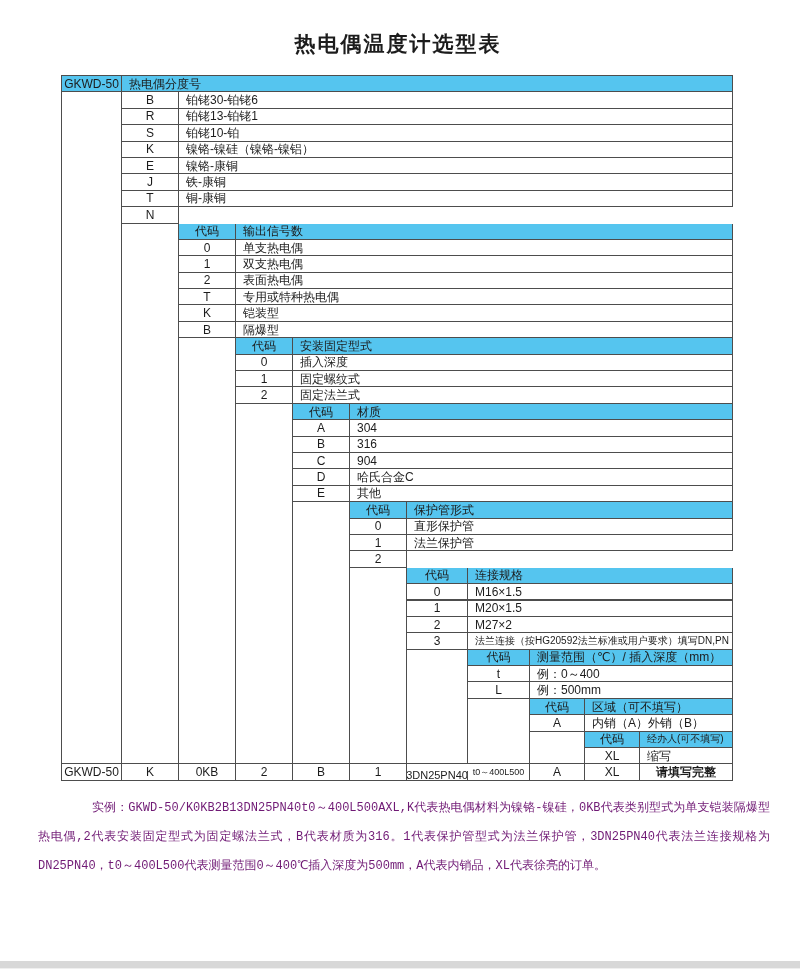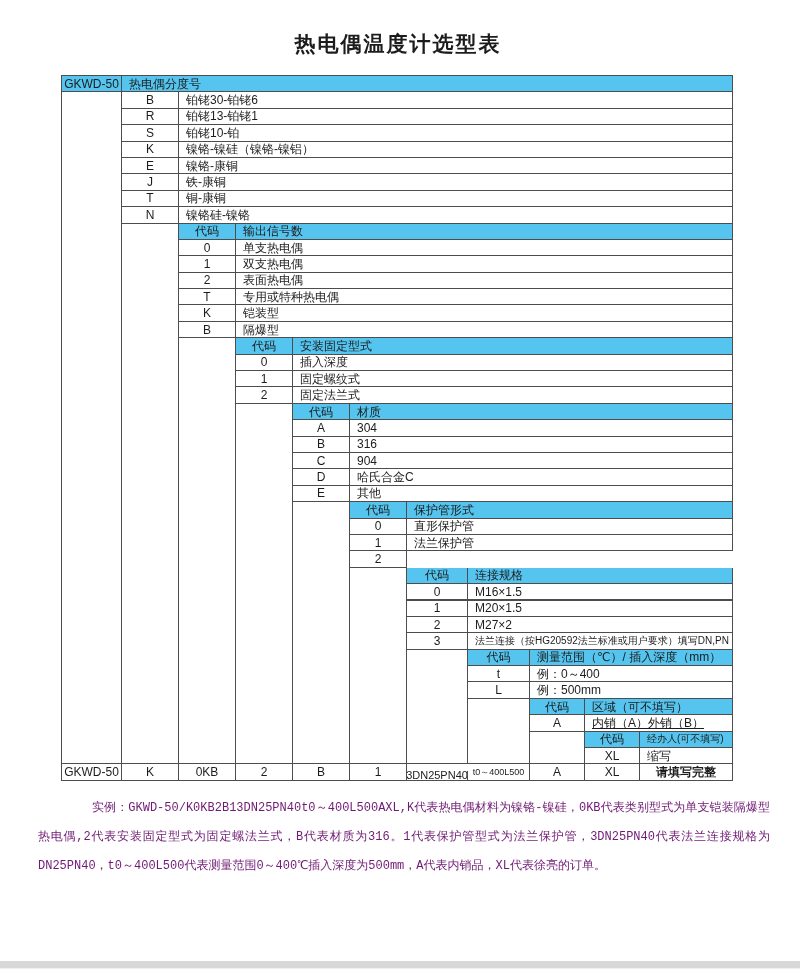"镍铬硅-镍铬" div.cell { html: <div>镍铬硅-镍铬</div> -> none }
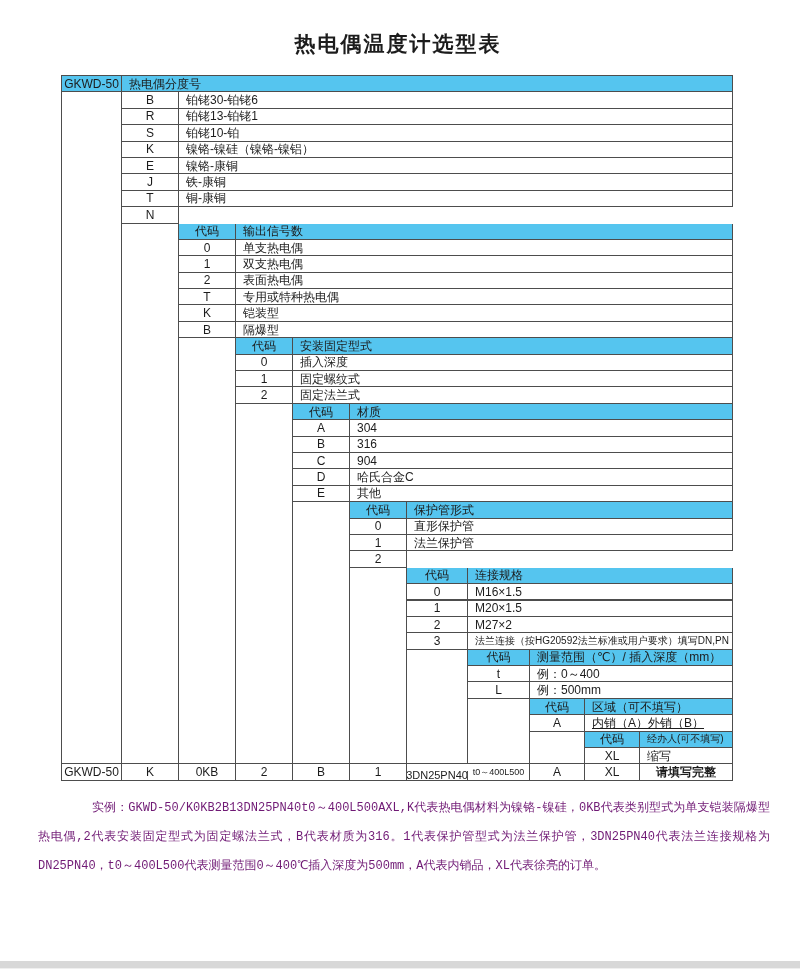"内销（A）外销（B）" div.cell { text-decoration: underline -> none }
